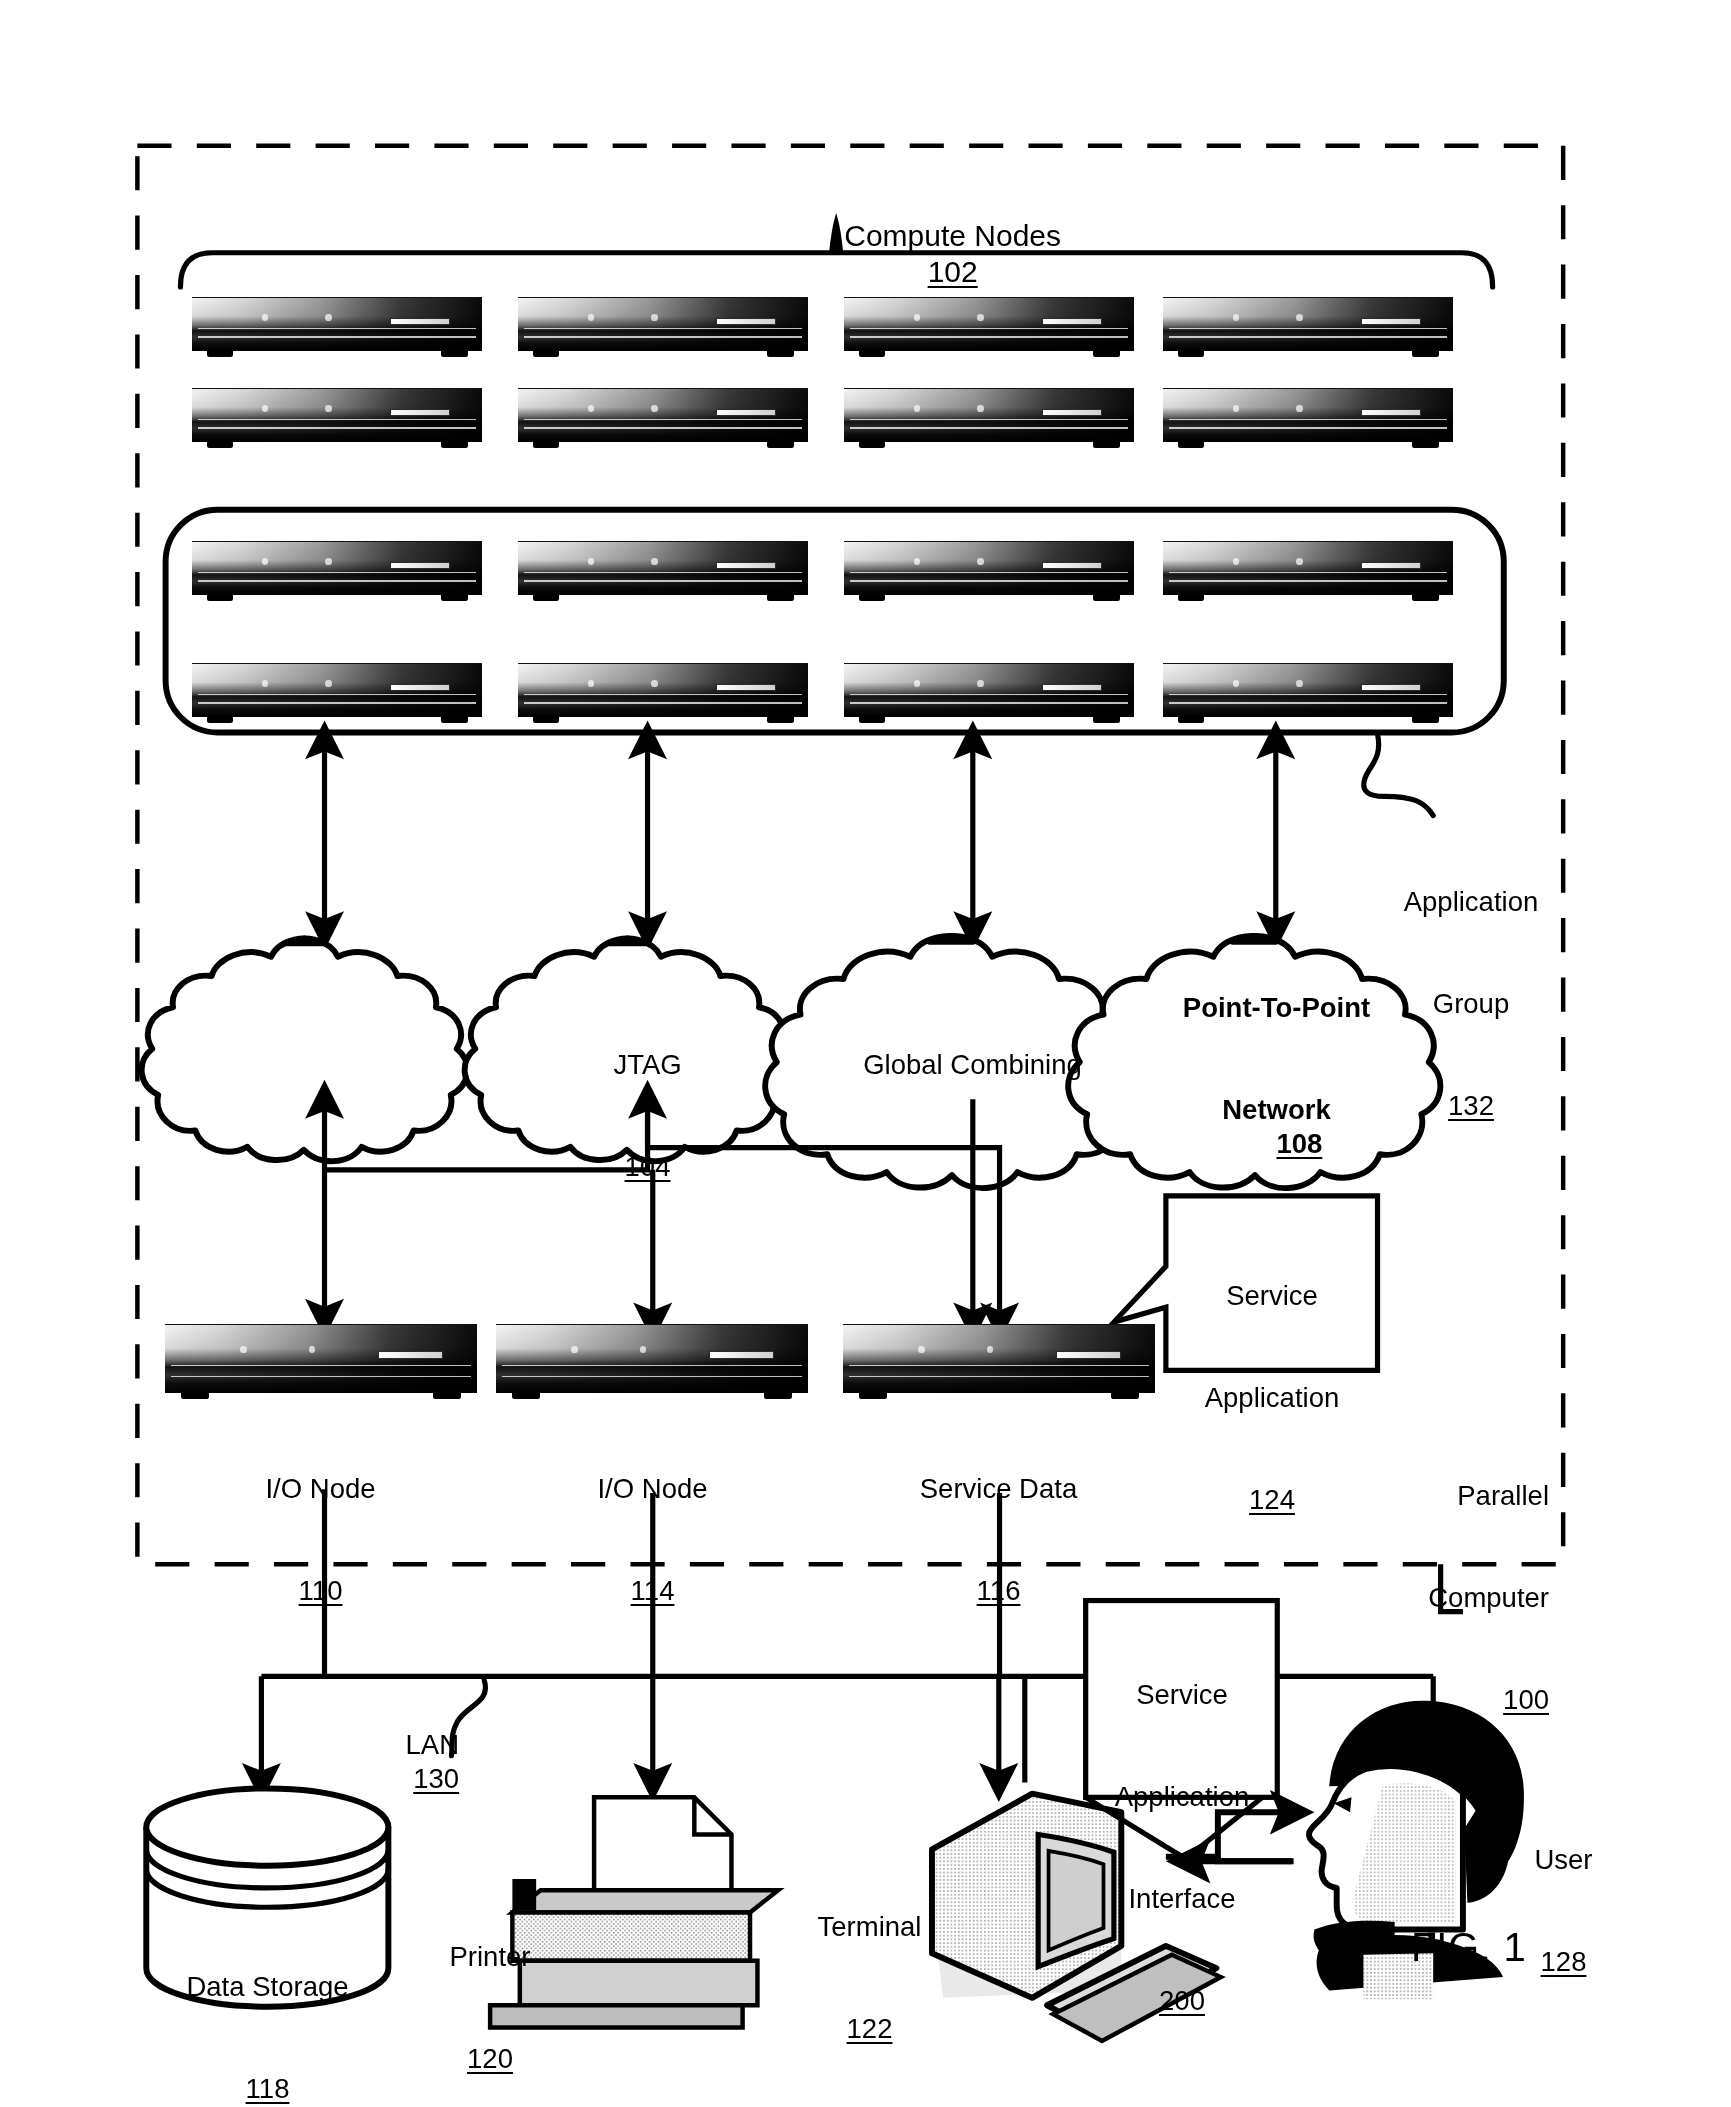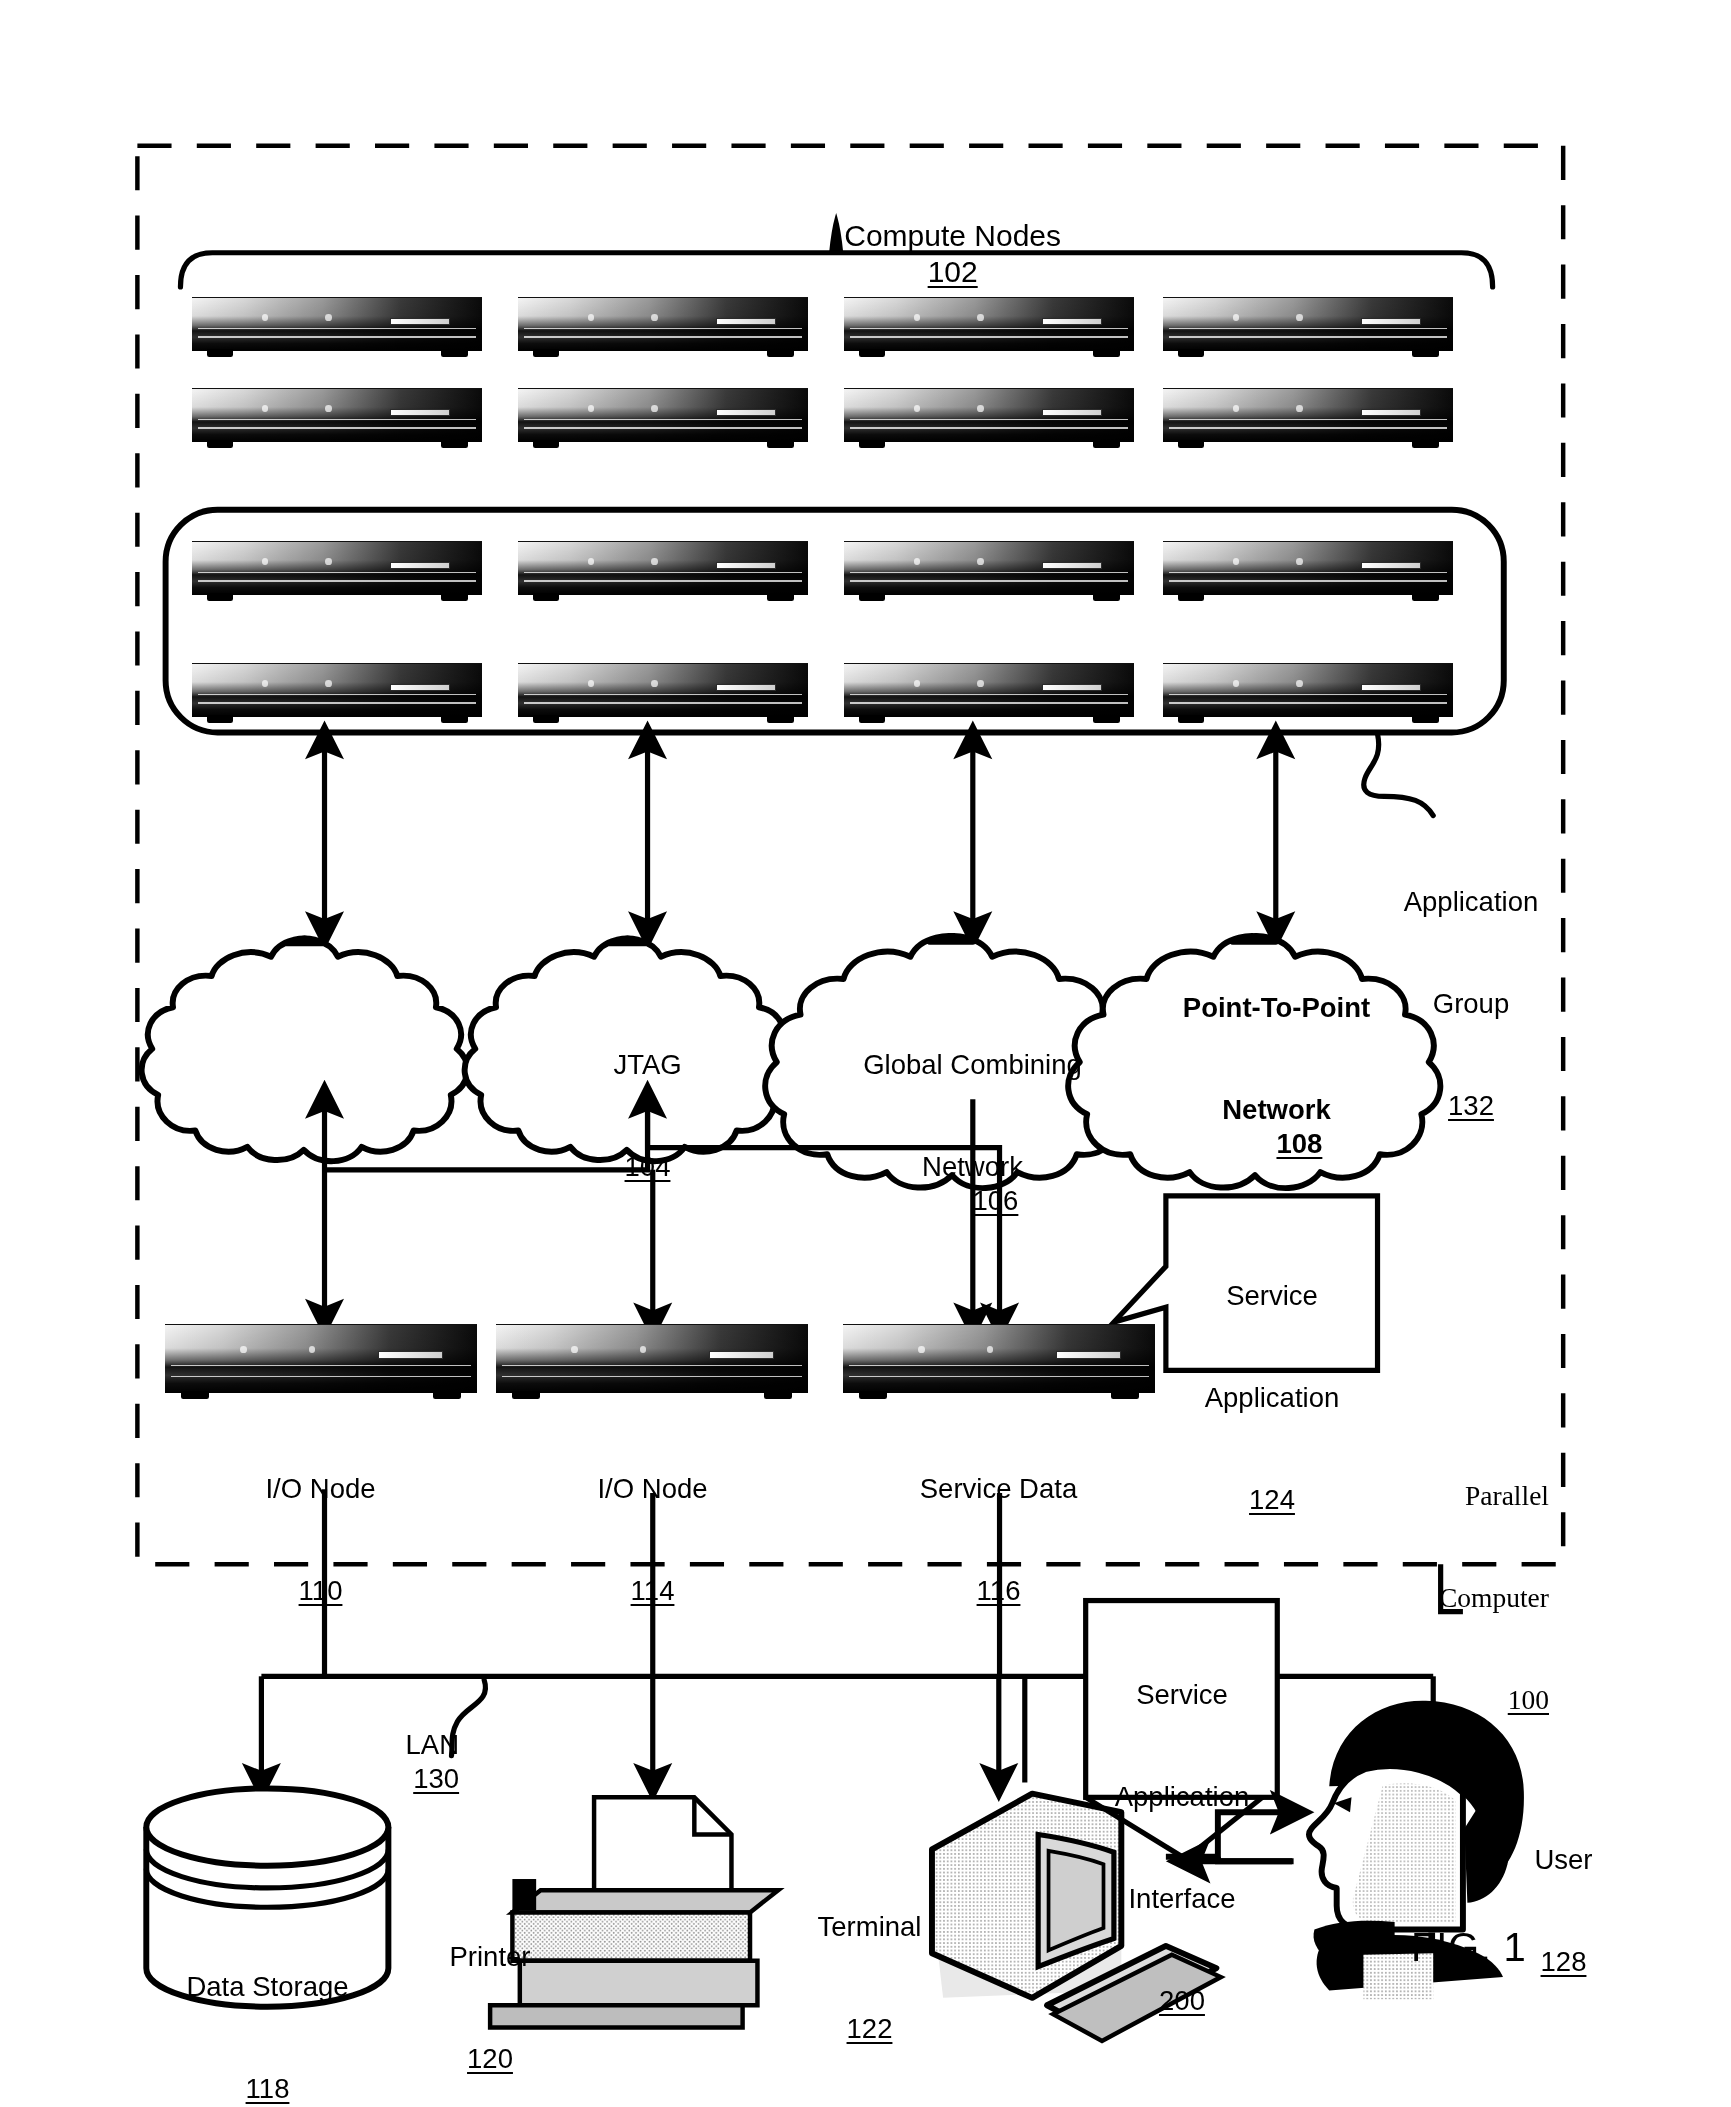"Network 106" div { html: <div><span>Network</span> <span>106</span></div> -> none }
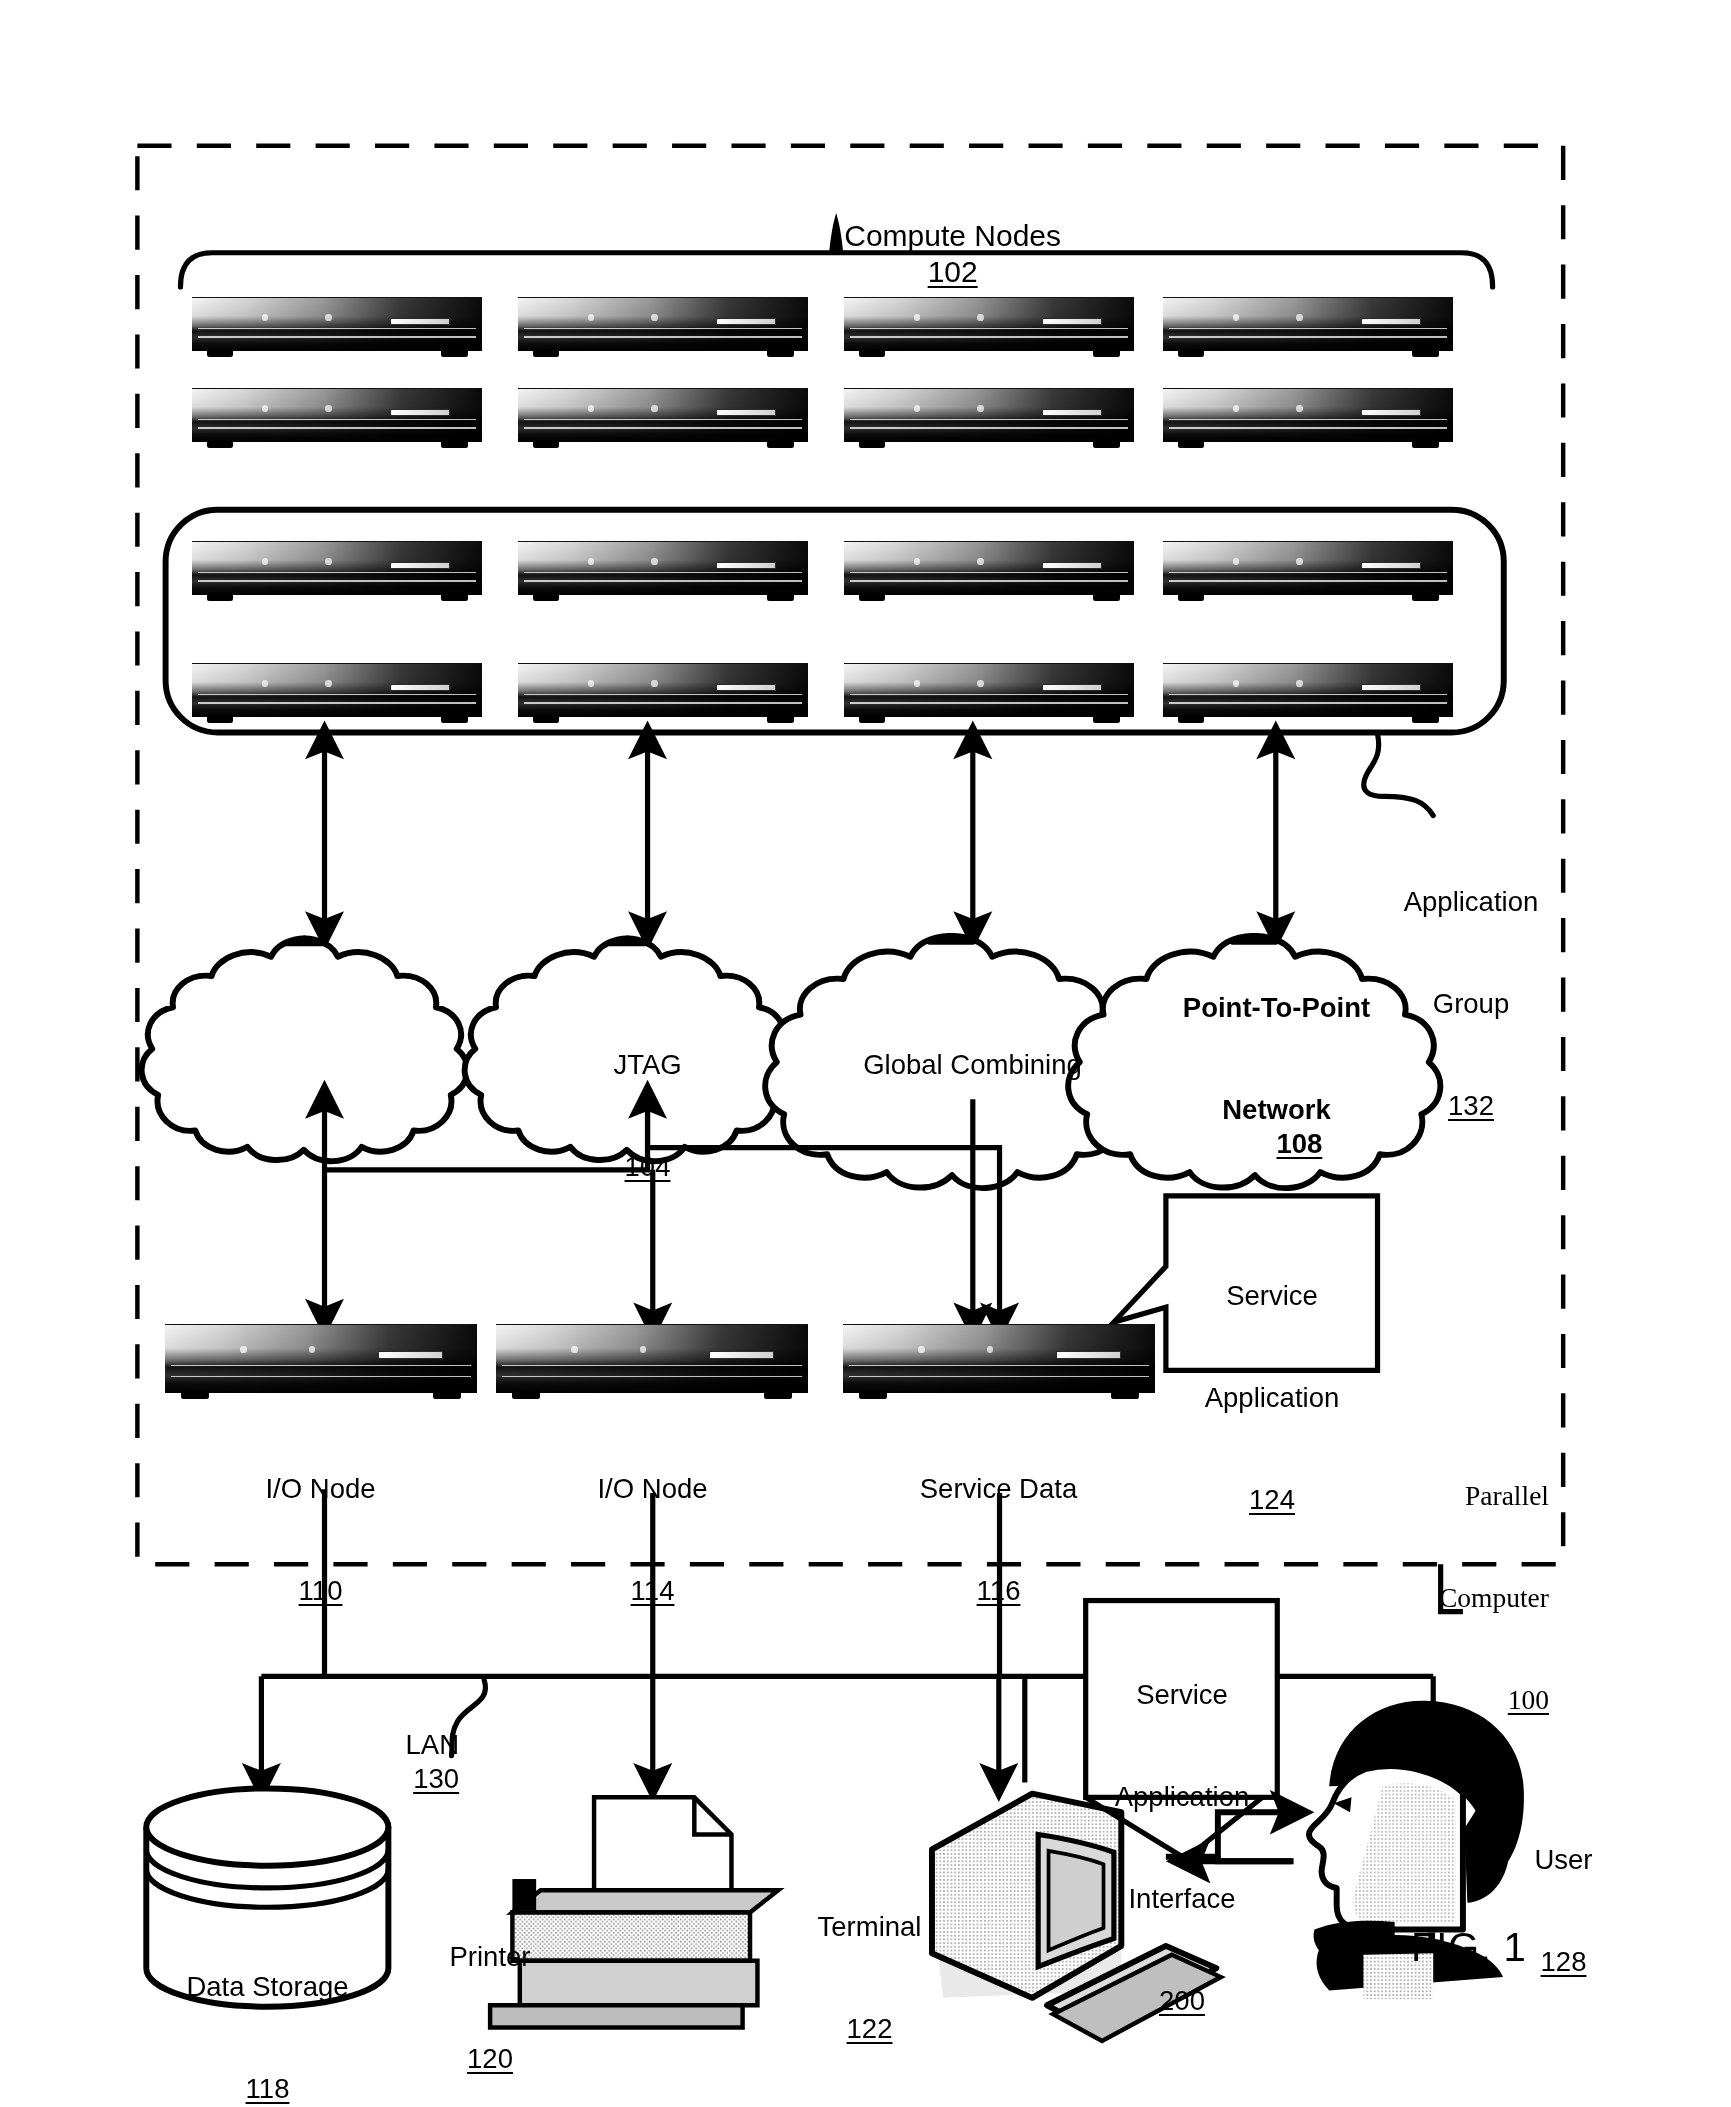"Parallel" .lbl.r { font-family: Liberation Serif, serif -> none }
